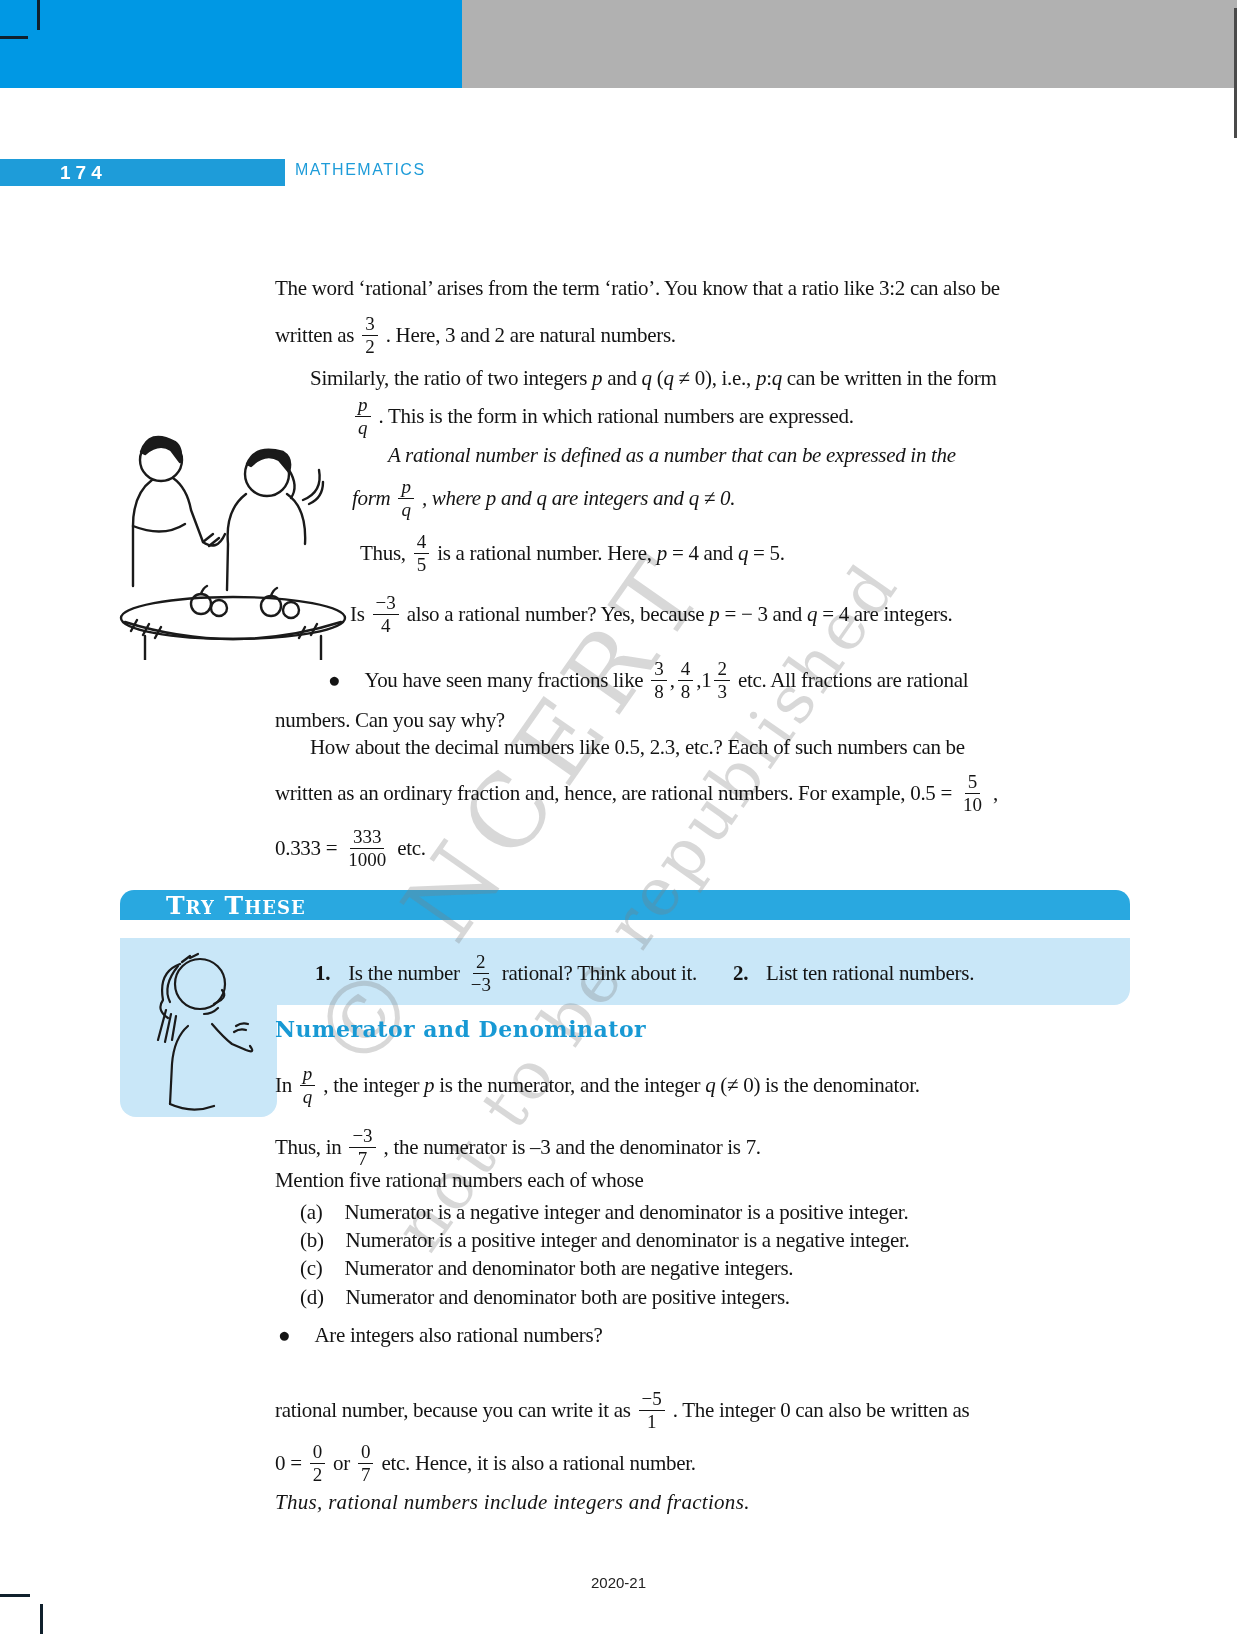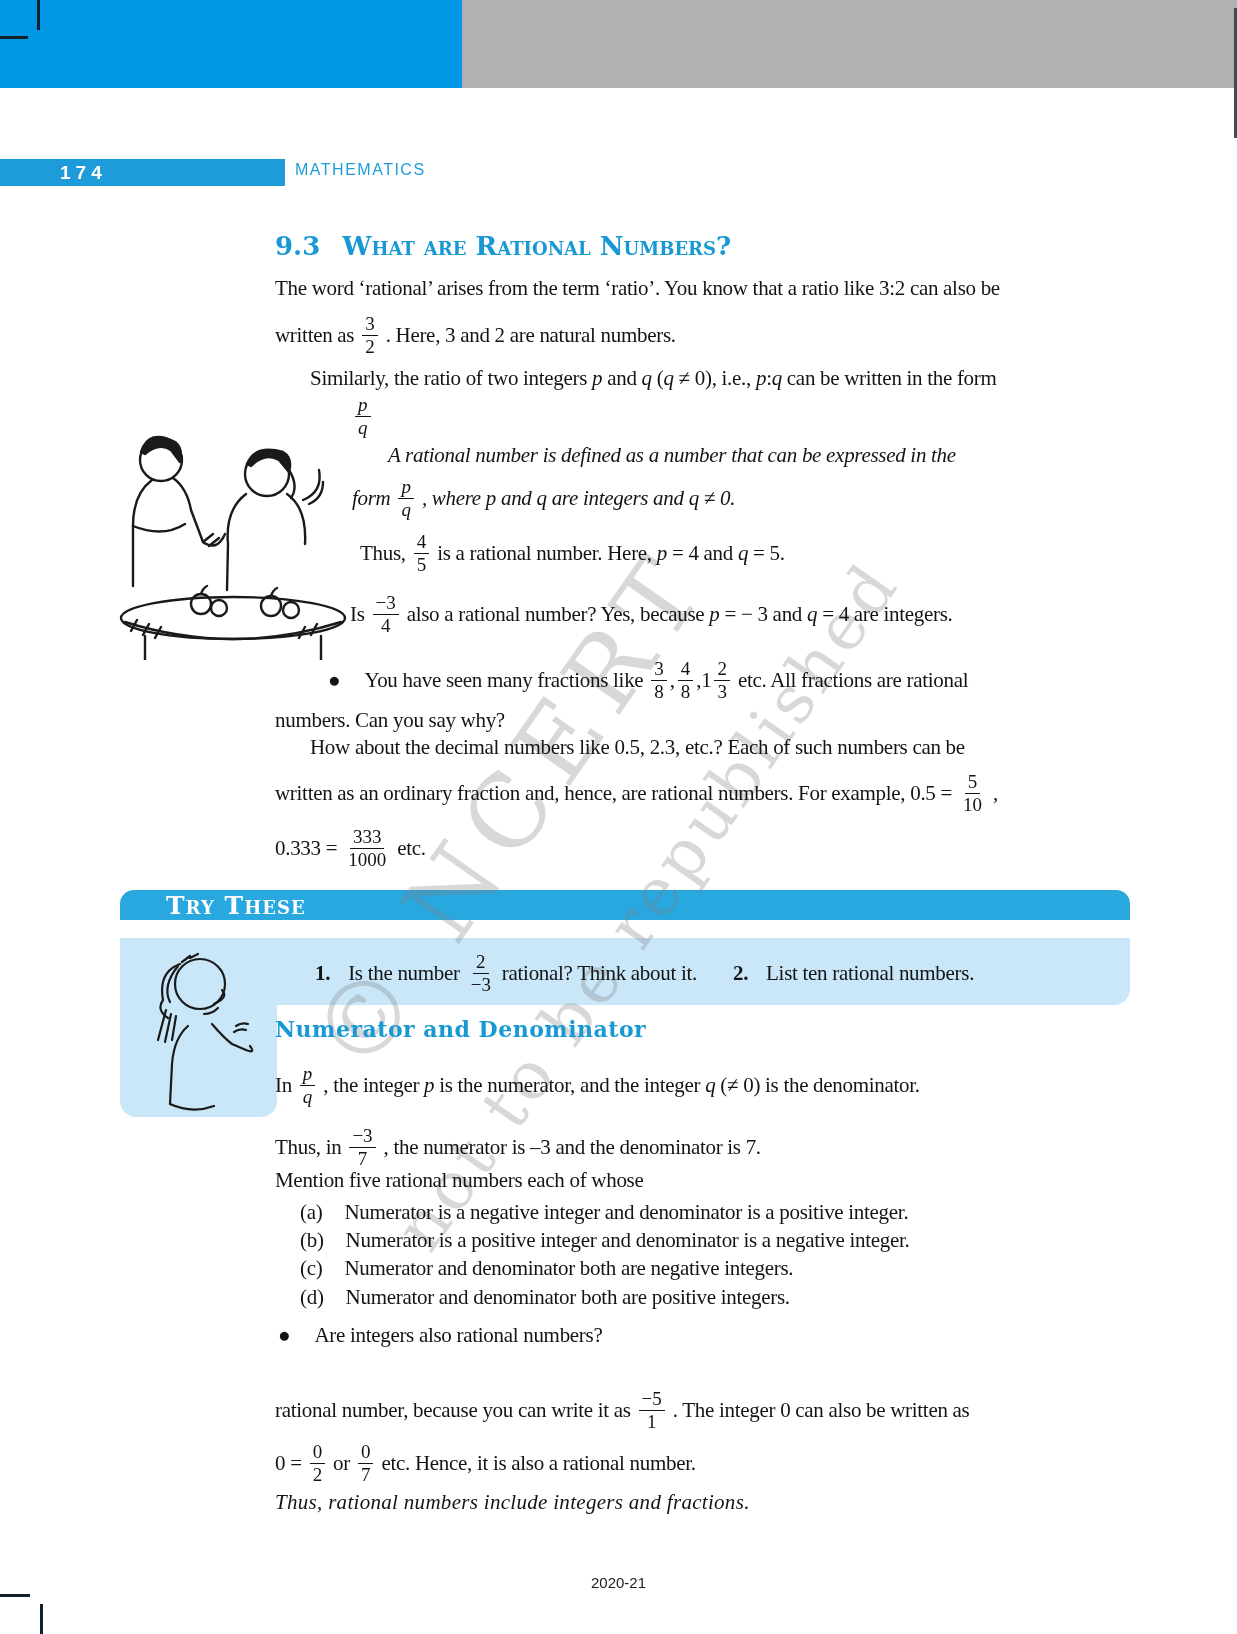"9.3" div.sec-heading { html: <div> <span>9.3</span> <span>What are Rational Numbers?</span> </div> -> none }
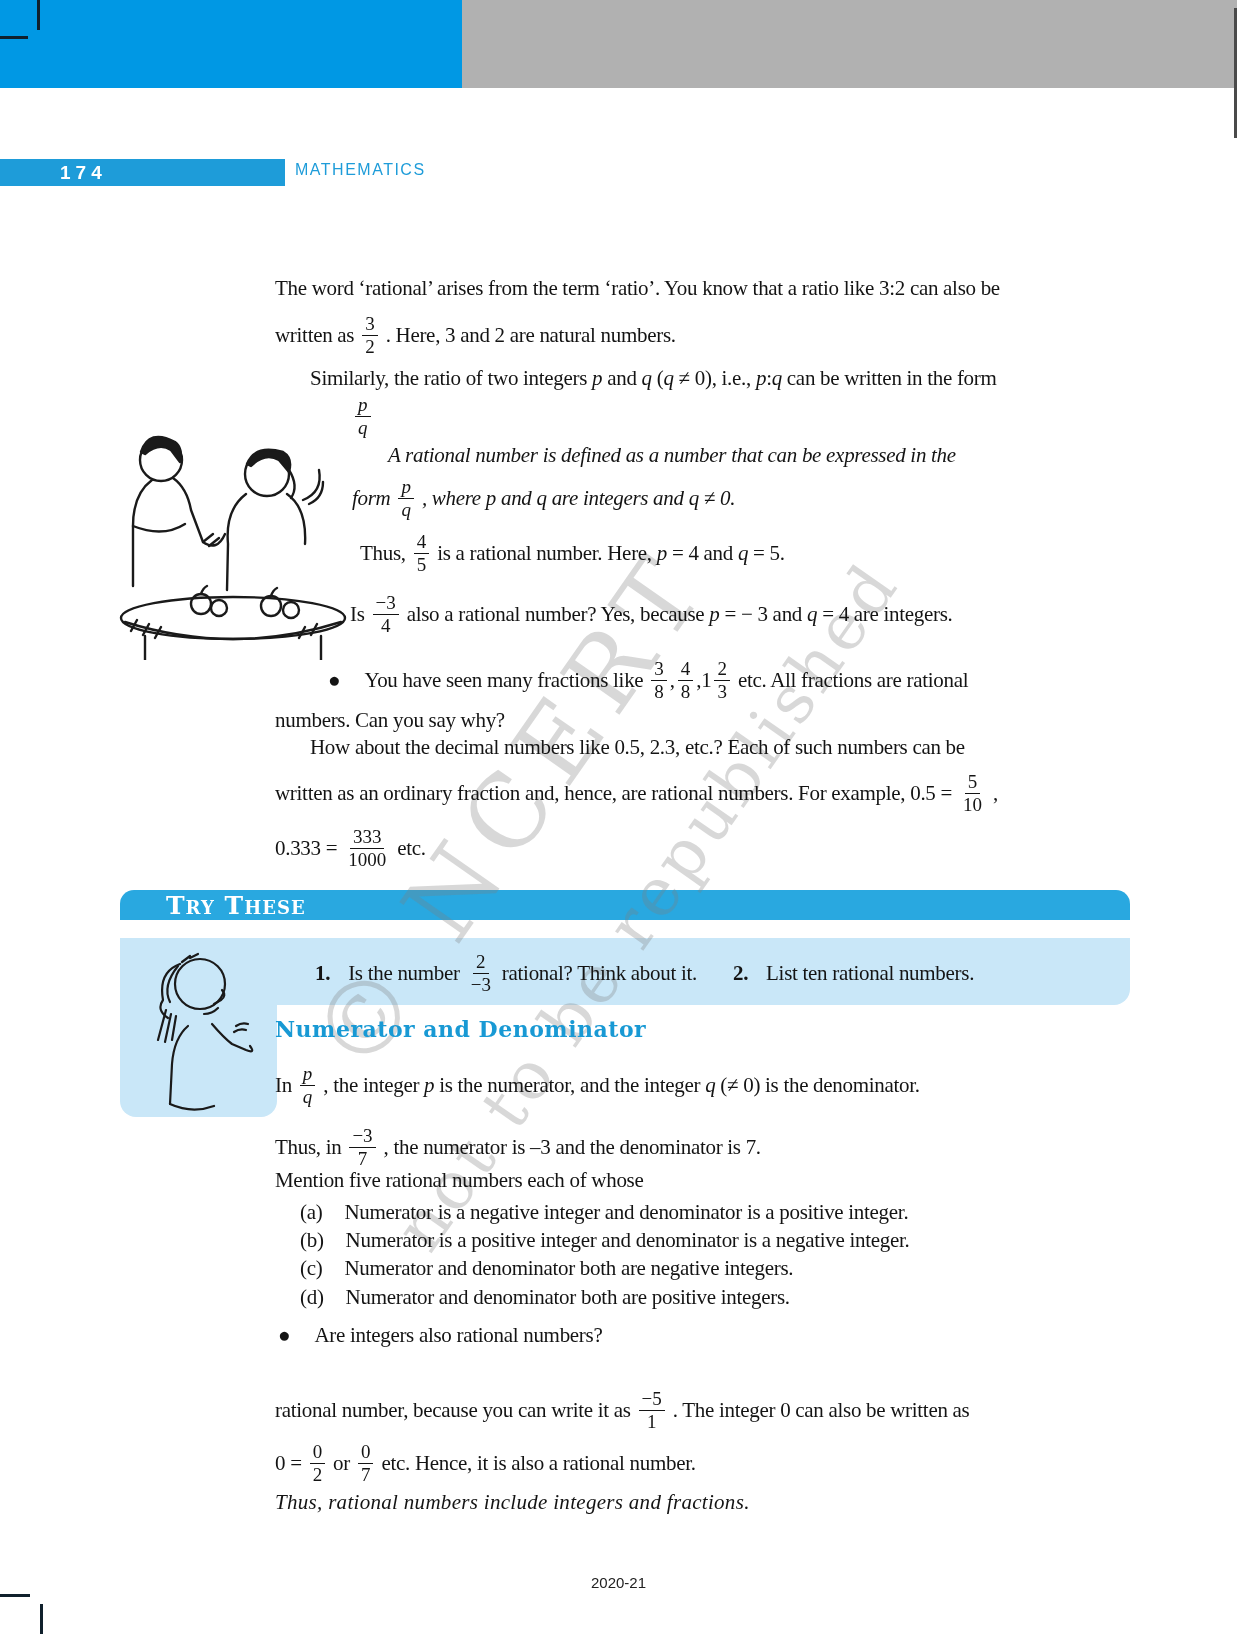". This is the form" span { html: none -> <span> . This is the form in which rational numbers are expressed.</span> }
